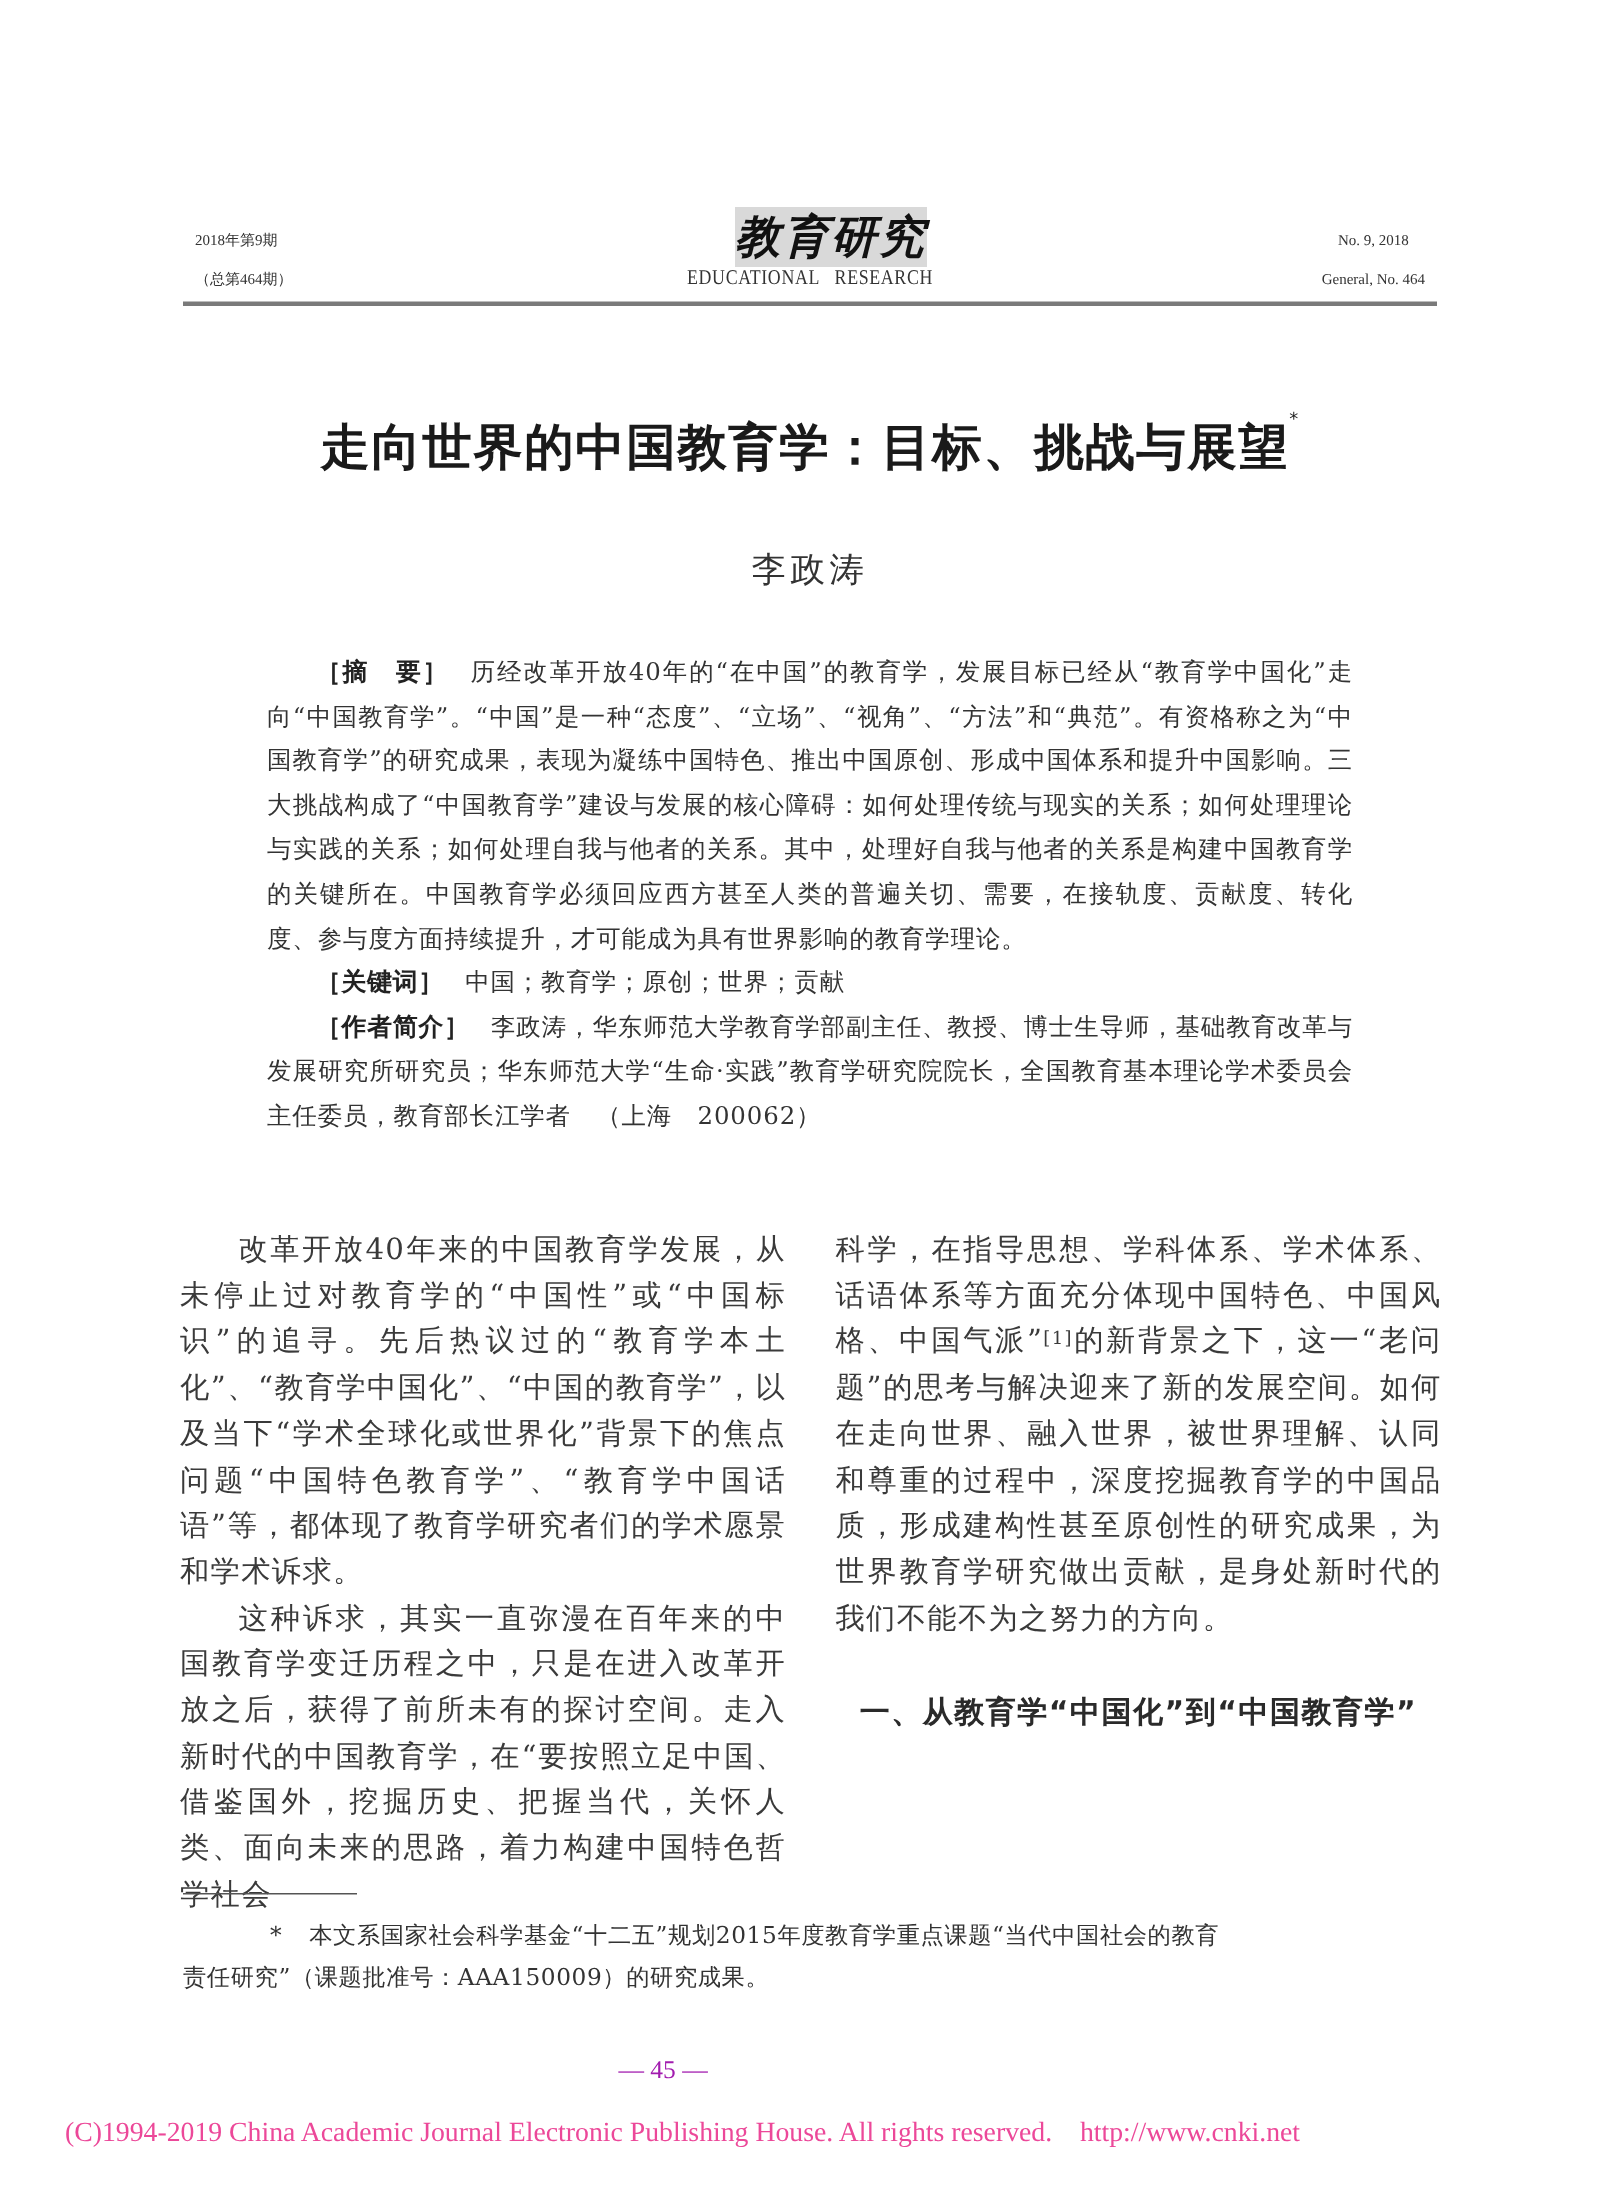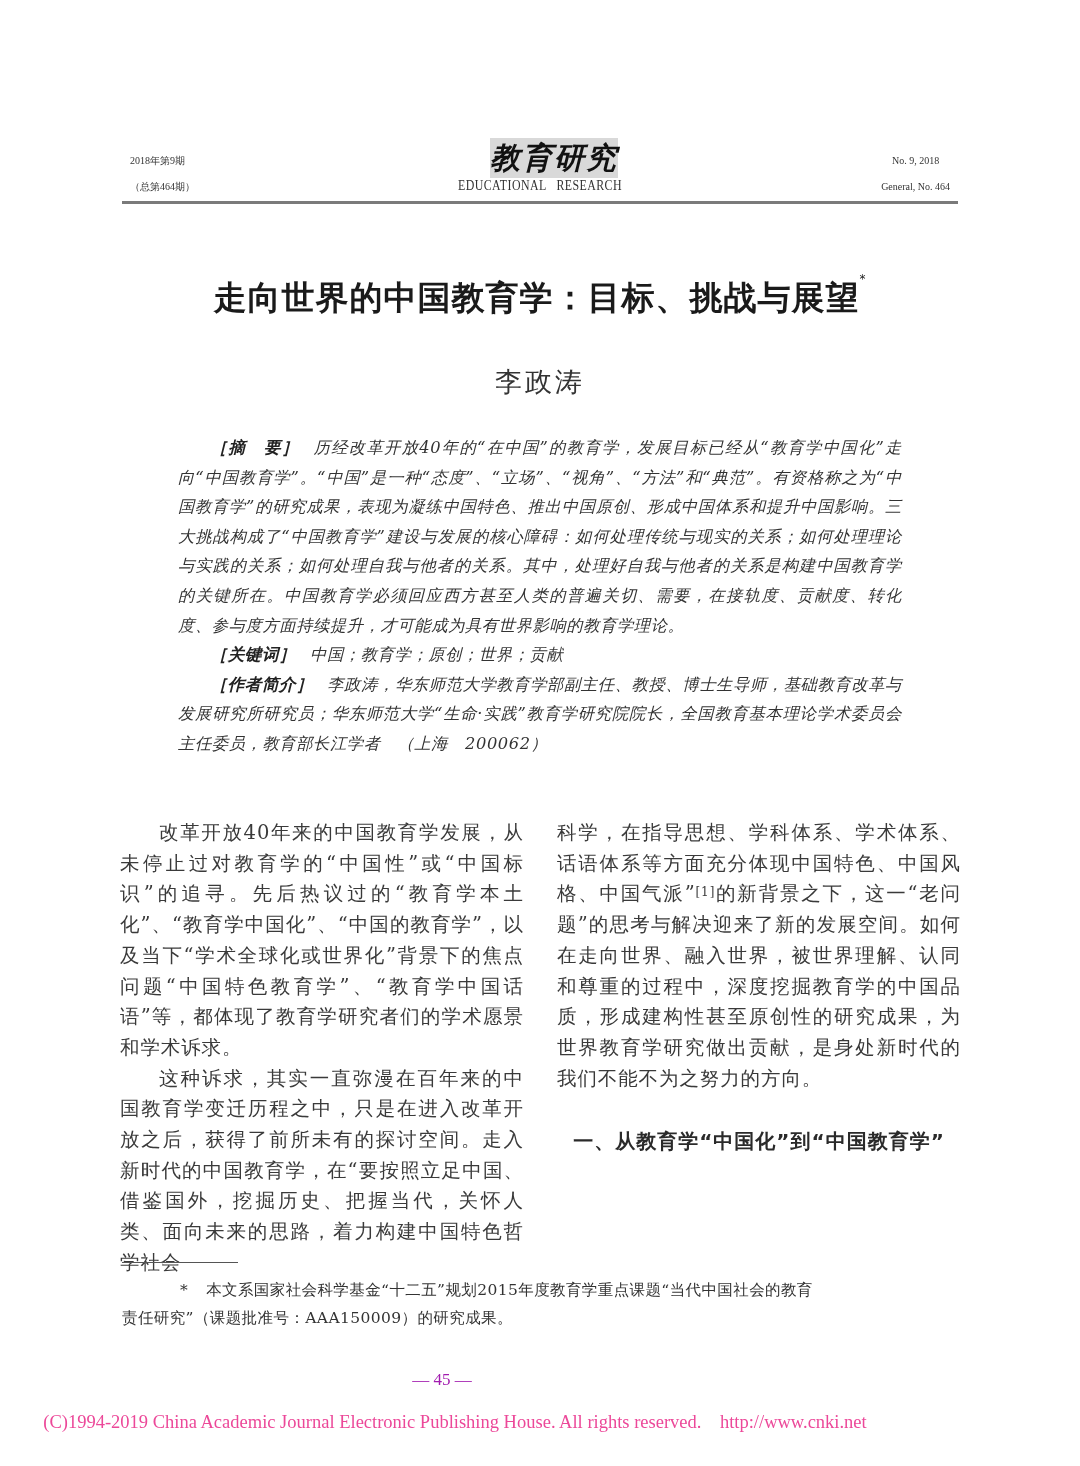"李政涛" .author { font-size: 27px -> 23px }
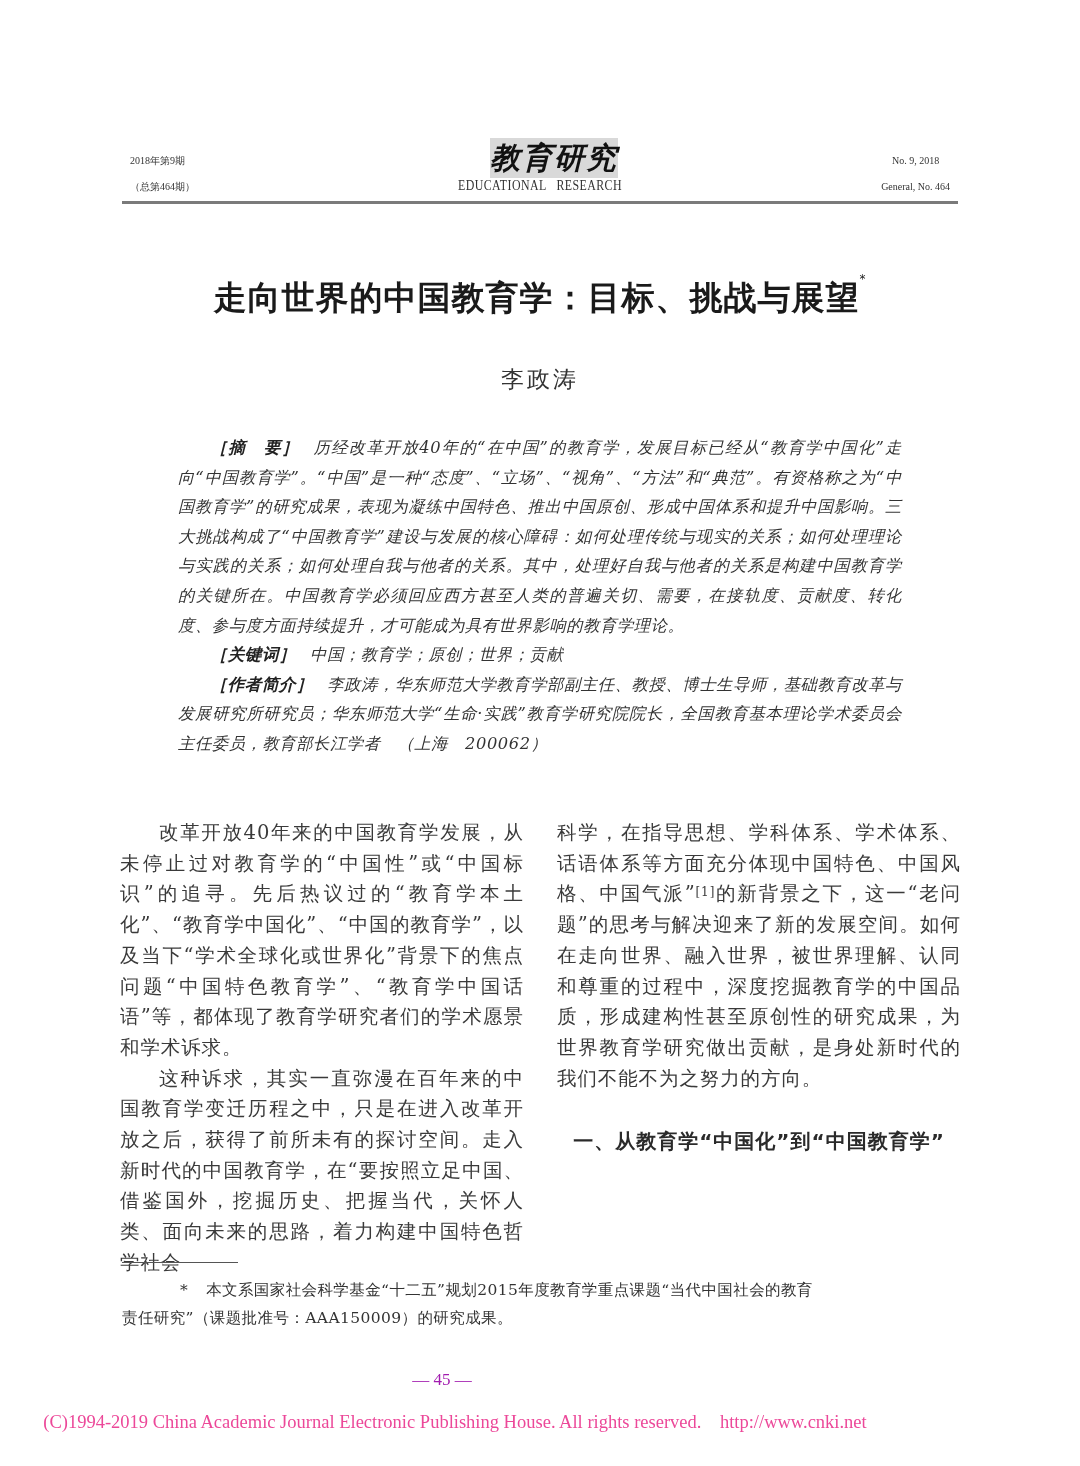"［摘 要］" .abstract { font-style: italic -> none }
